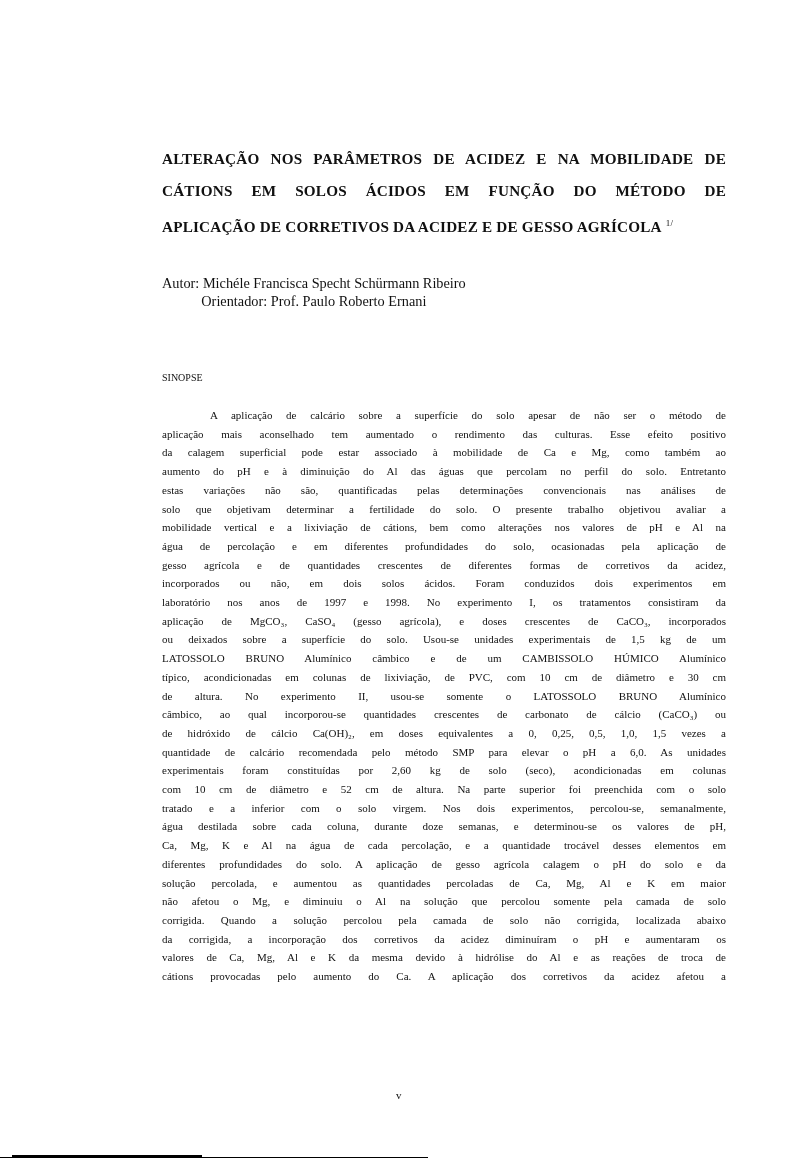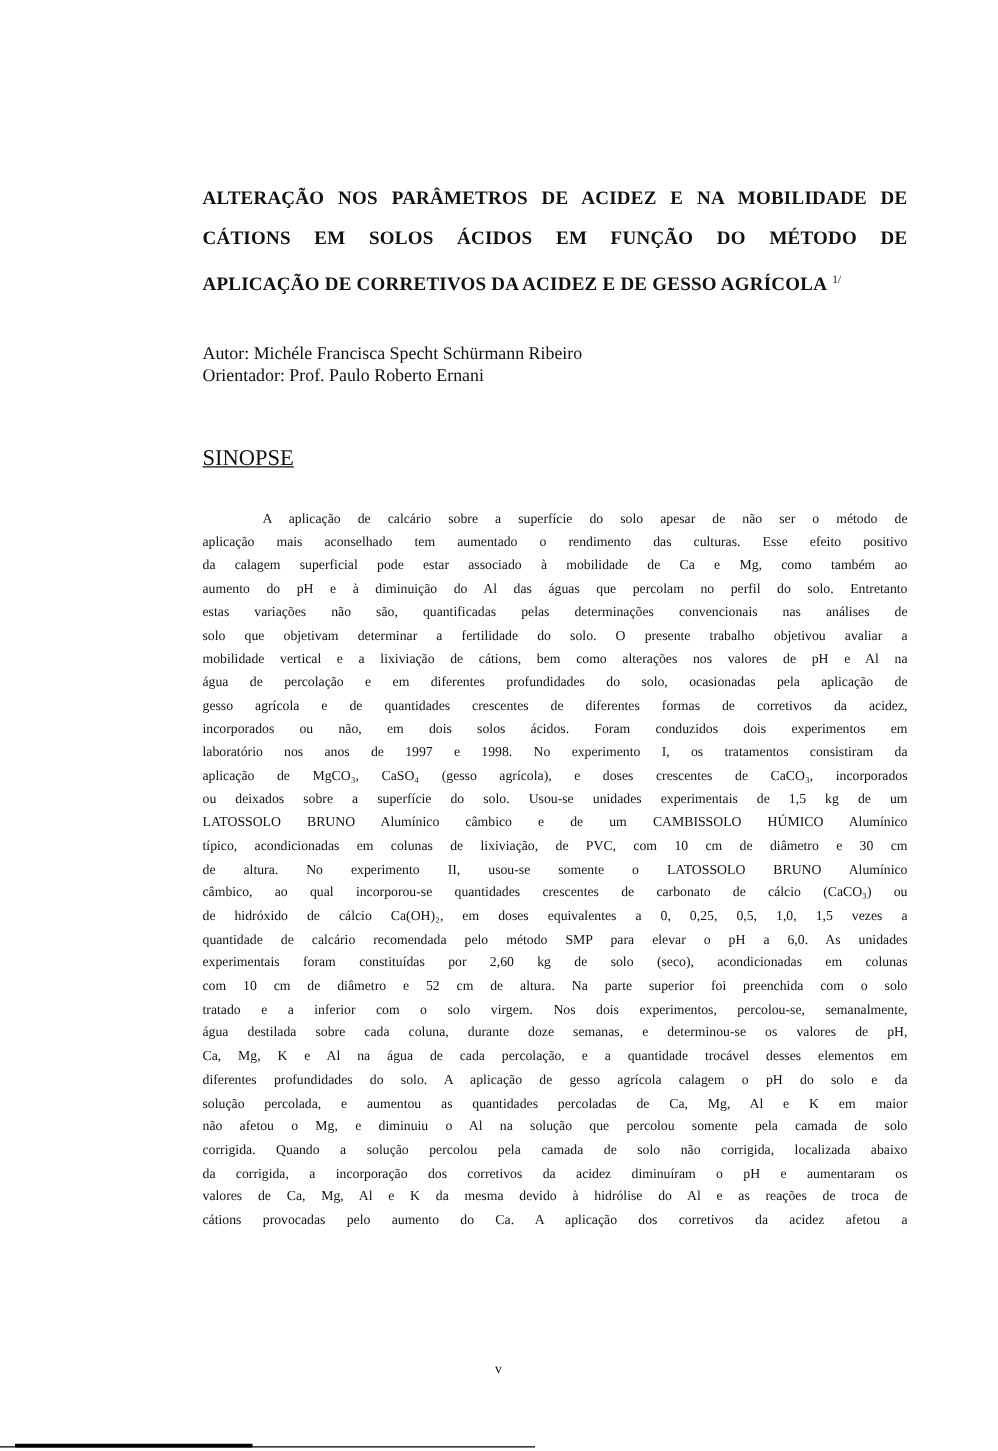"Autor: Michéle Francisca Specht" .meta { text-align: none -> center }
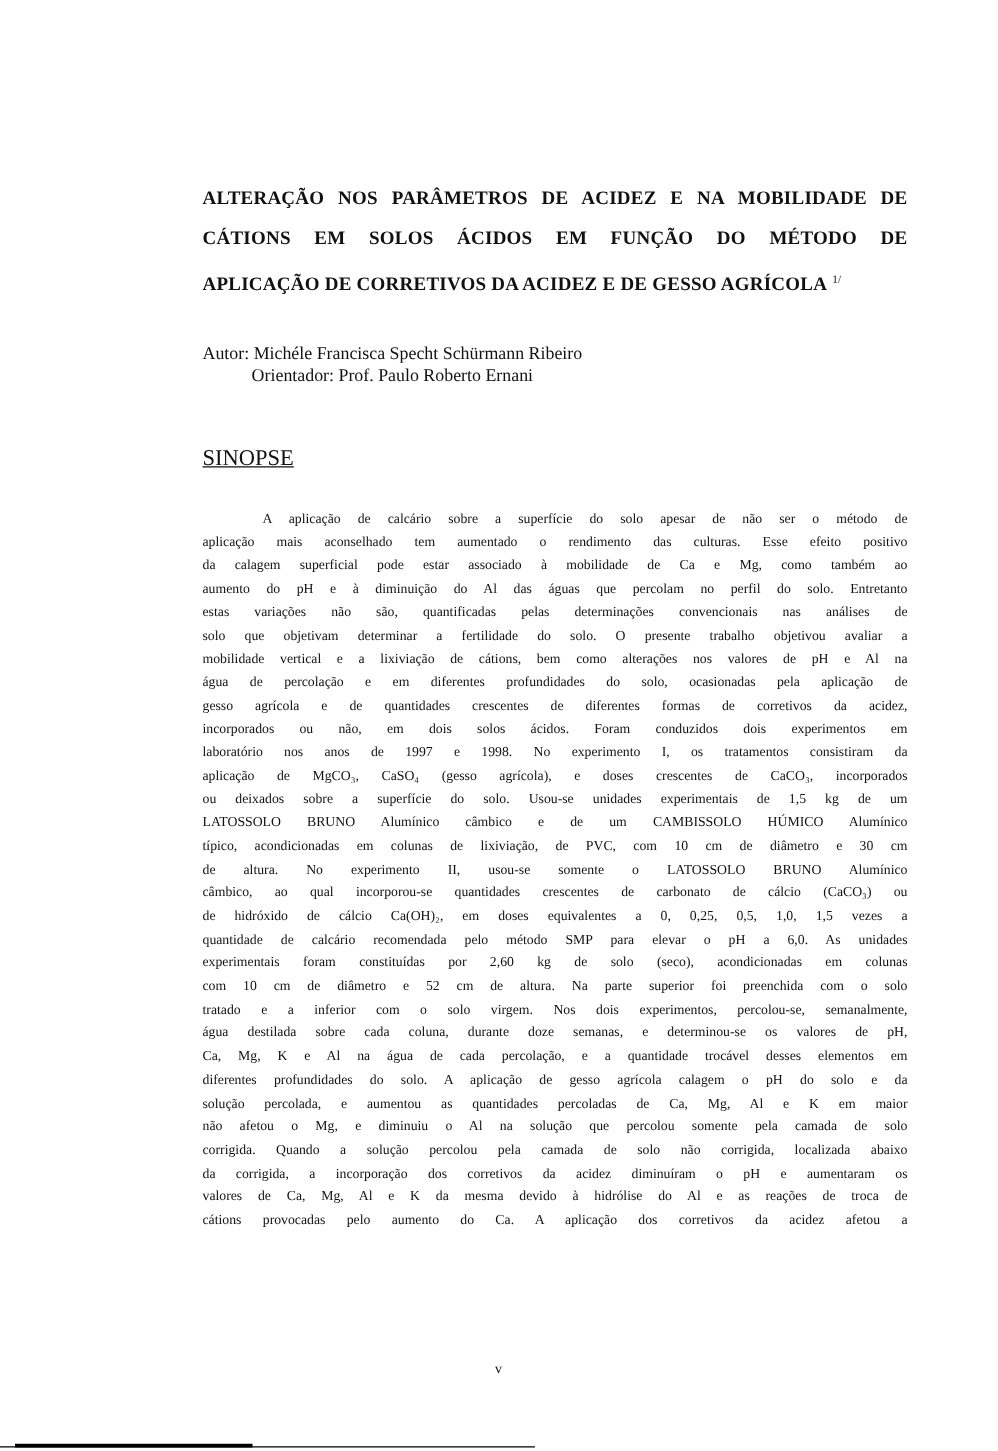"SINOPSE" .section-head { font-size: 18px -> 10px; text-decoration: underline -> none; top: 356px -> 372px }
